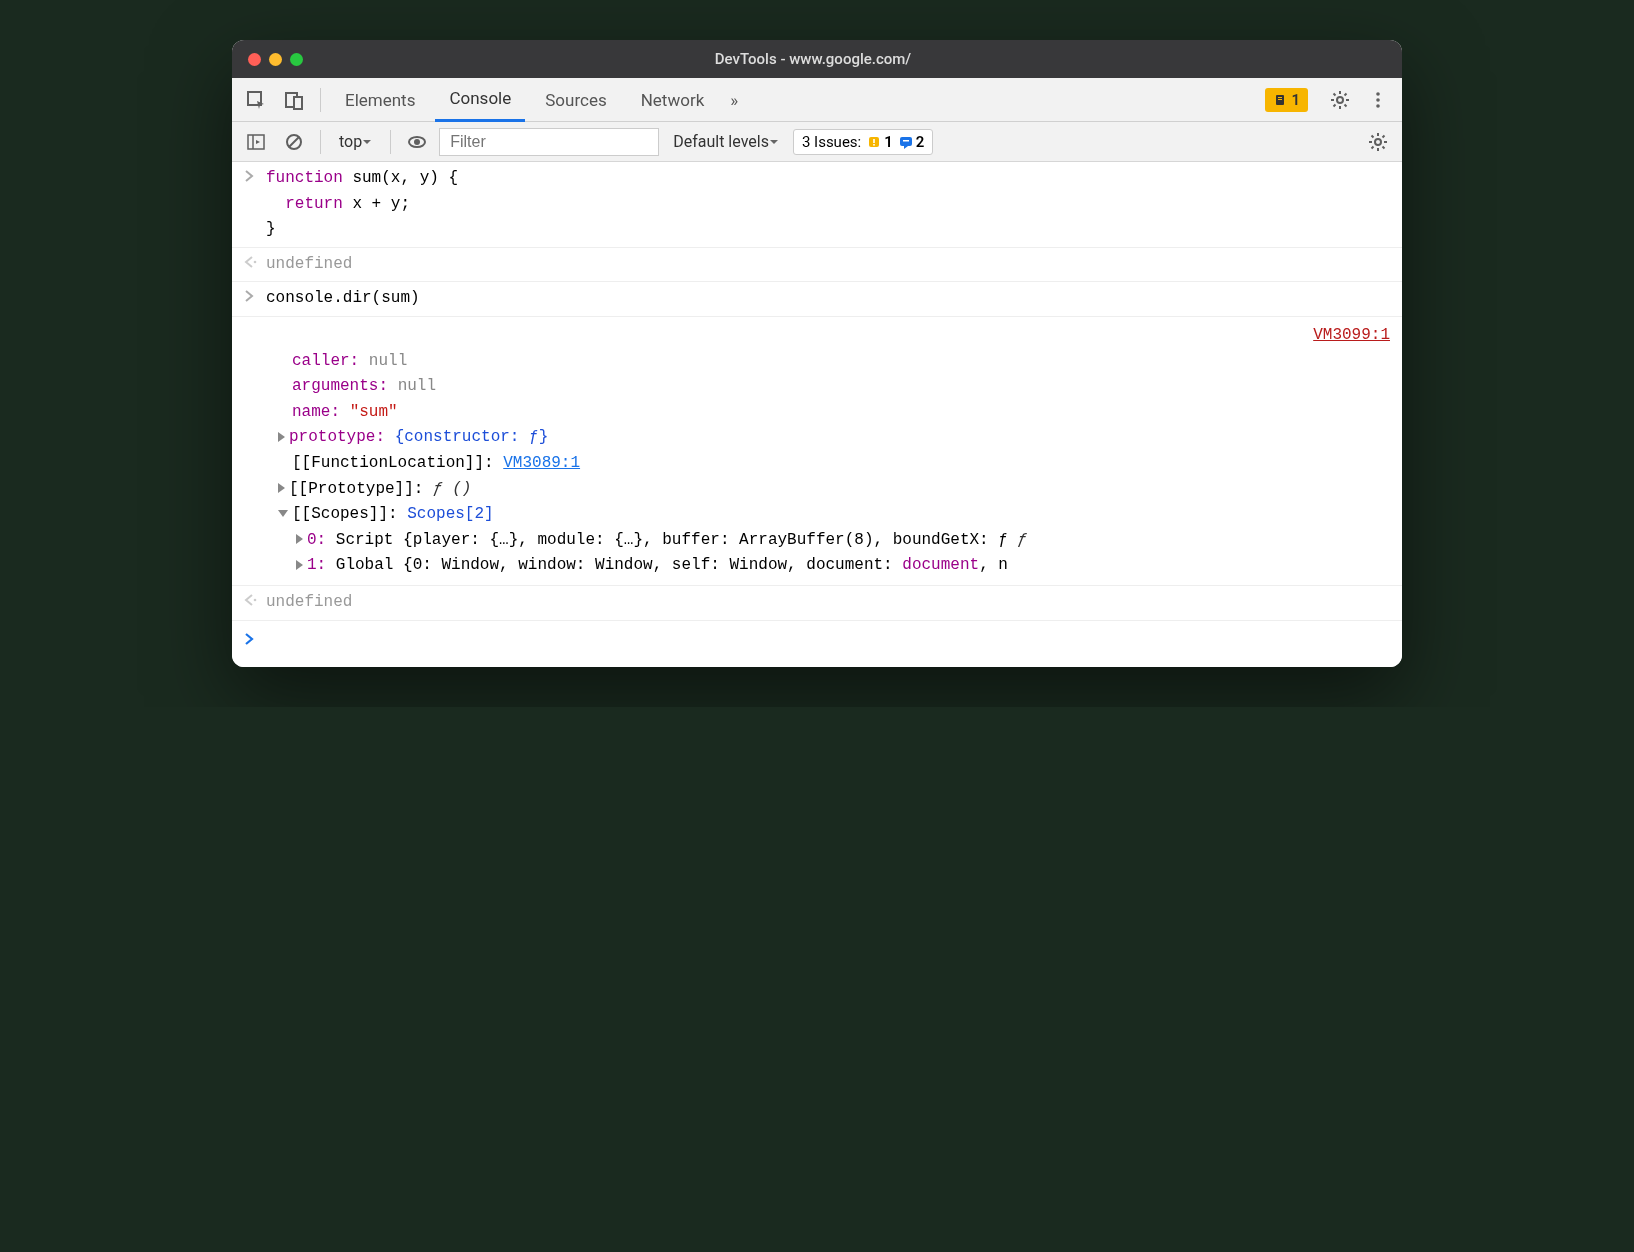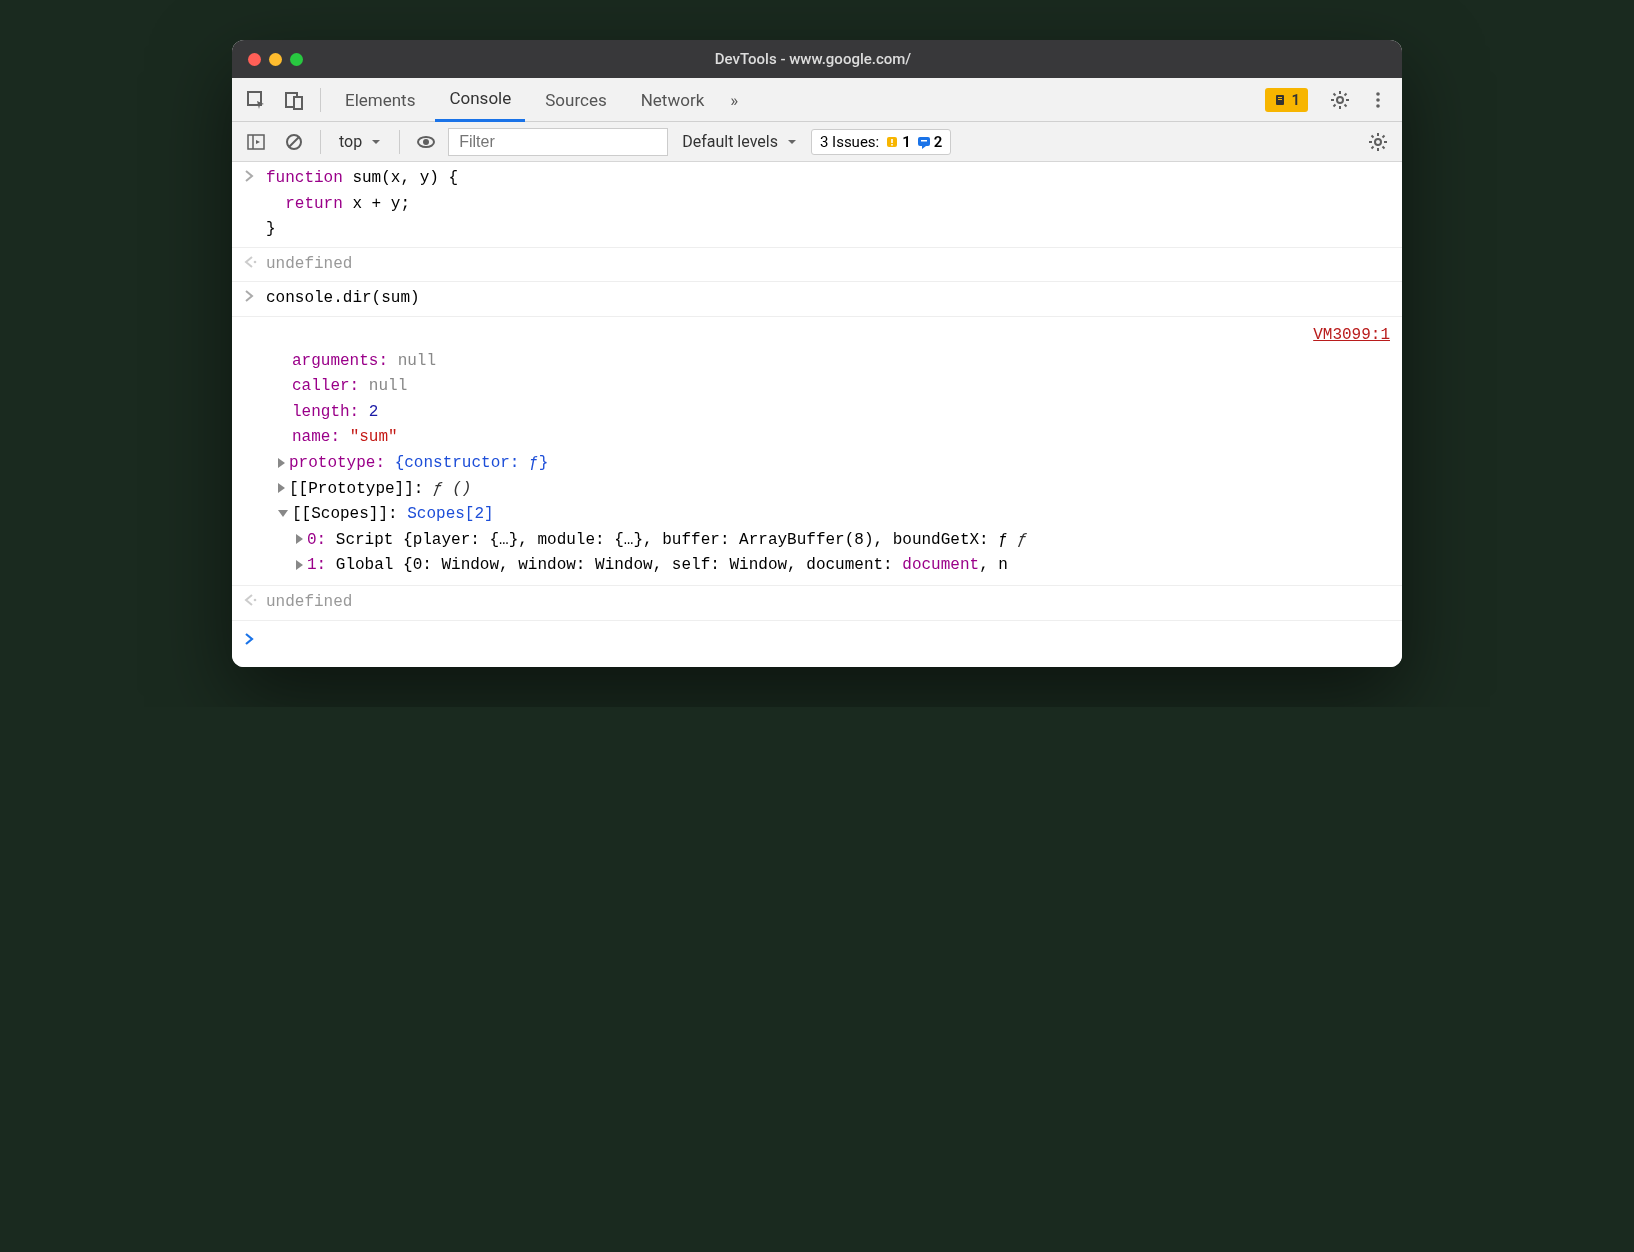"top" .dropdown { gap: 9px -> 0 }
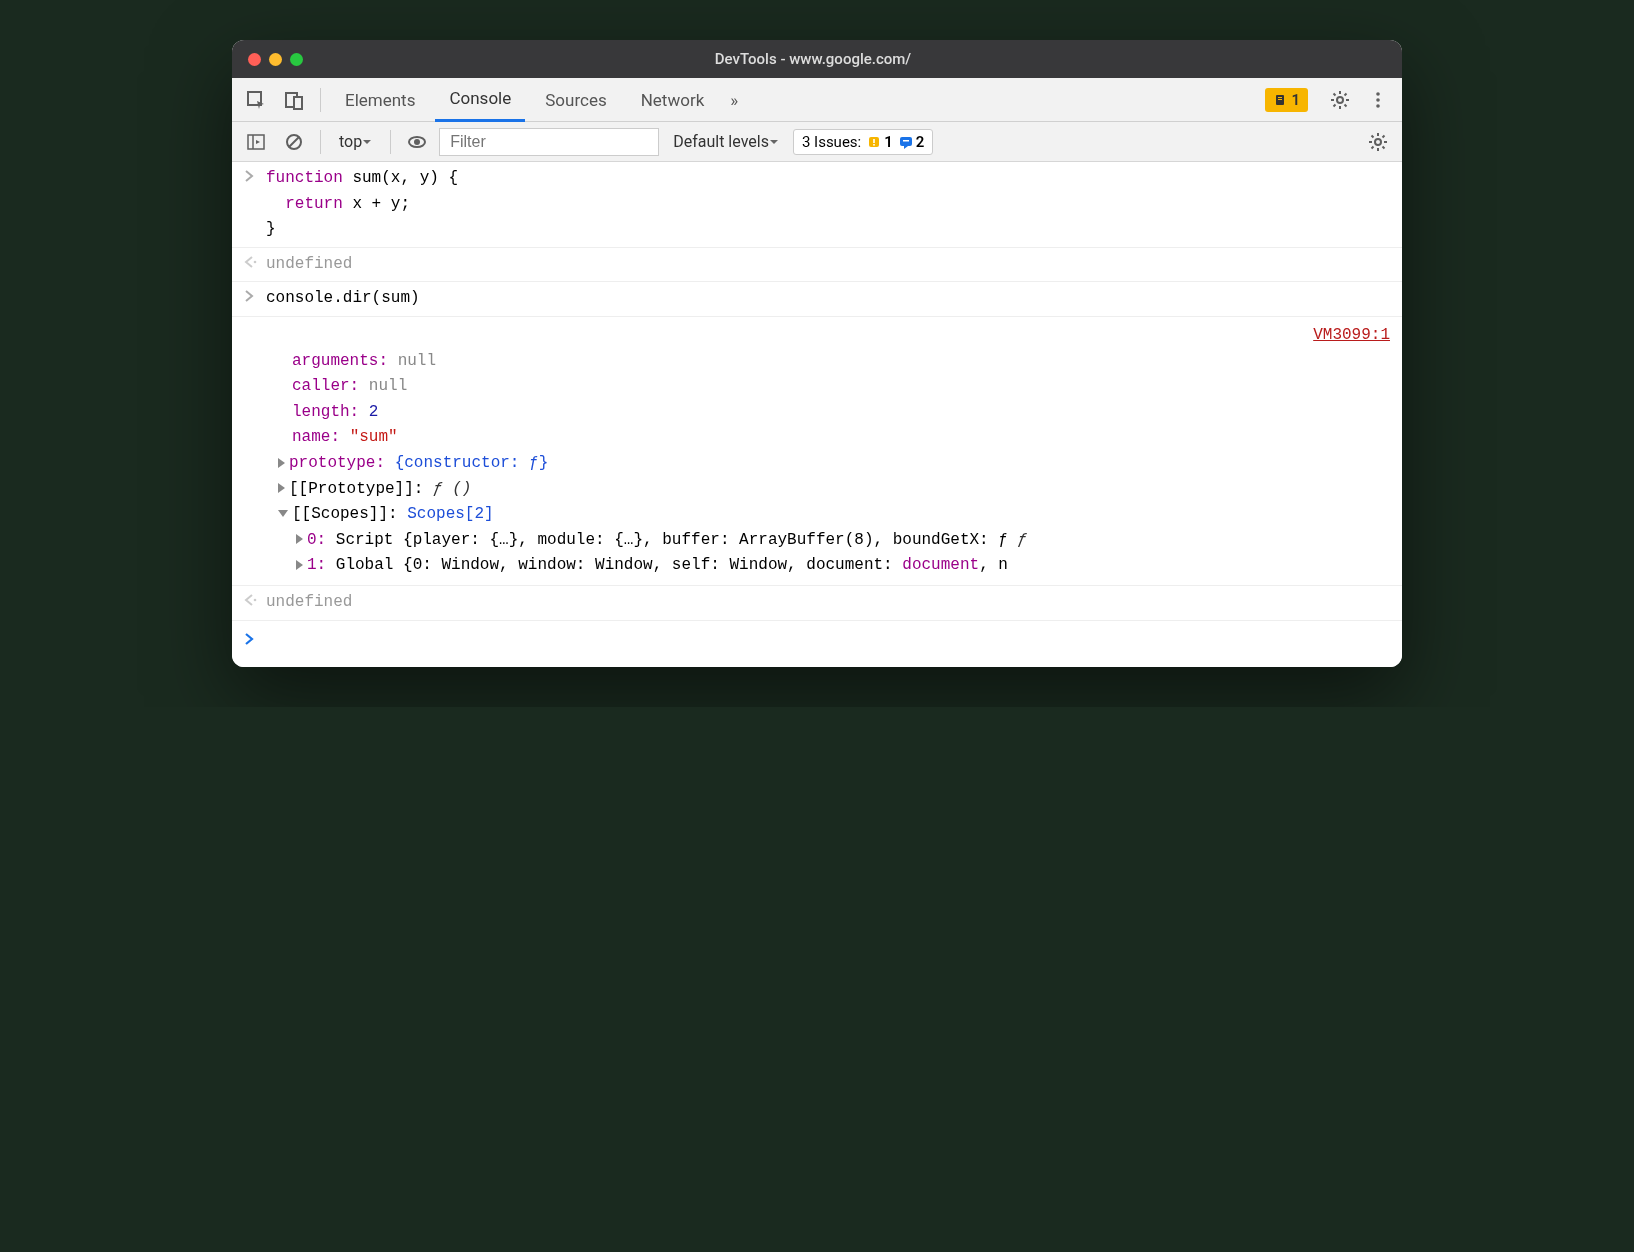"arguments: null" div.indent1 { order: before "caller: null" -> after "caller: null" }
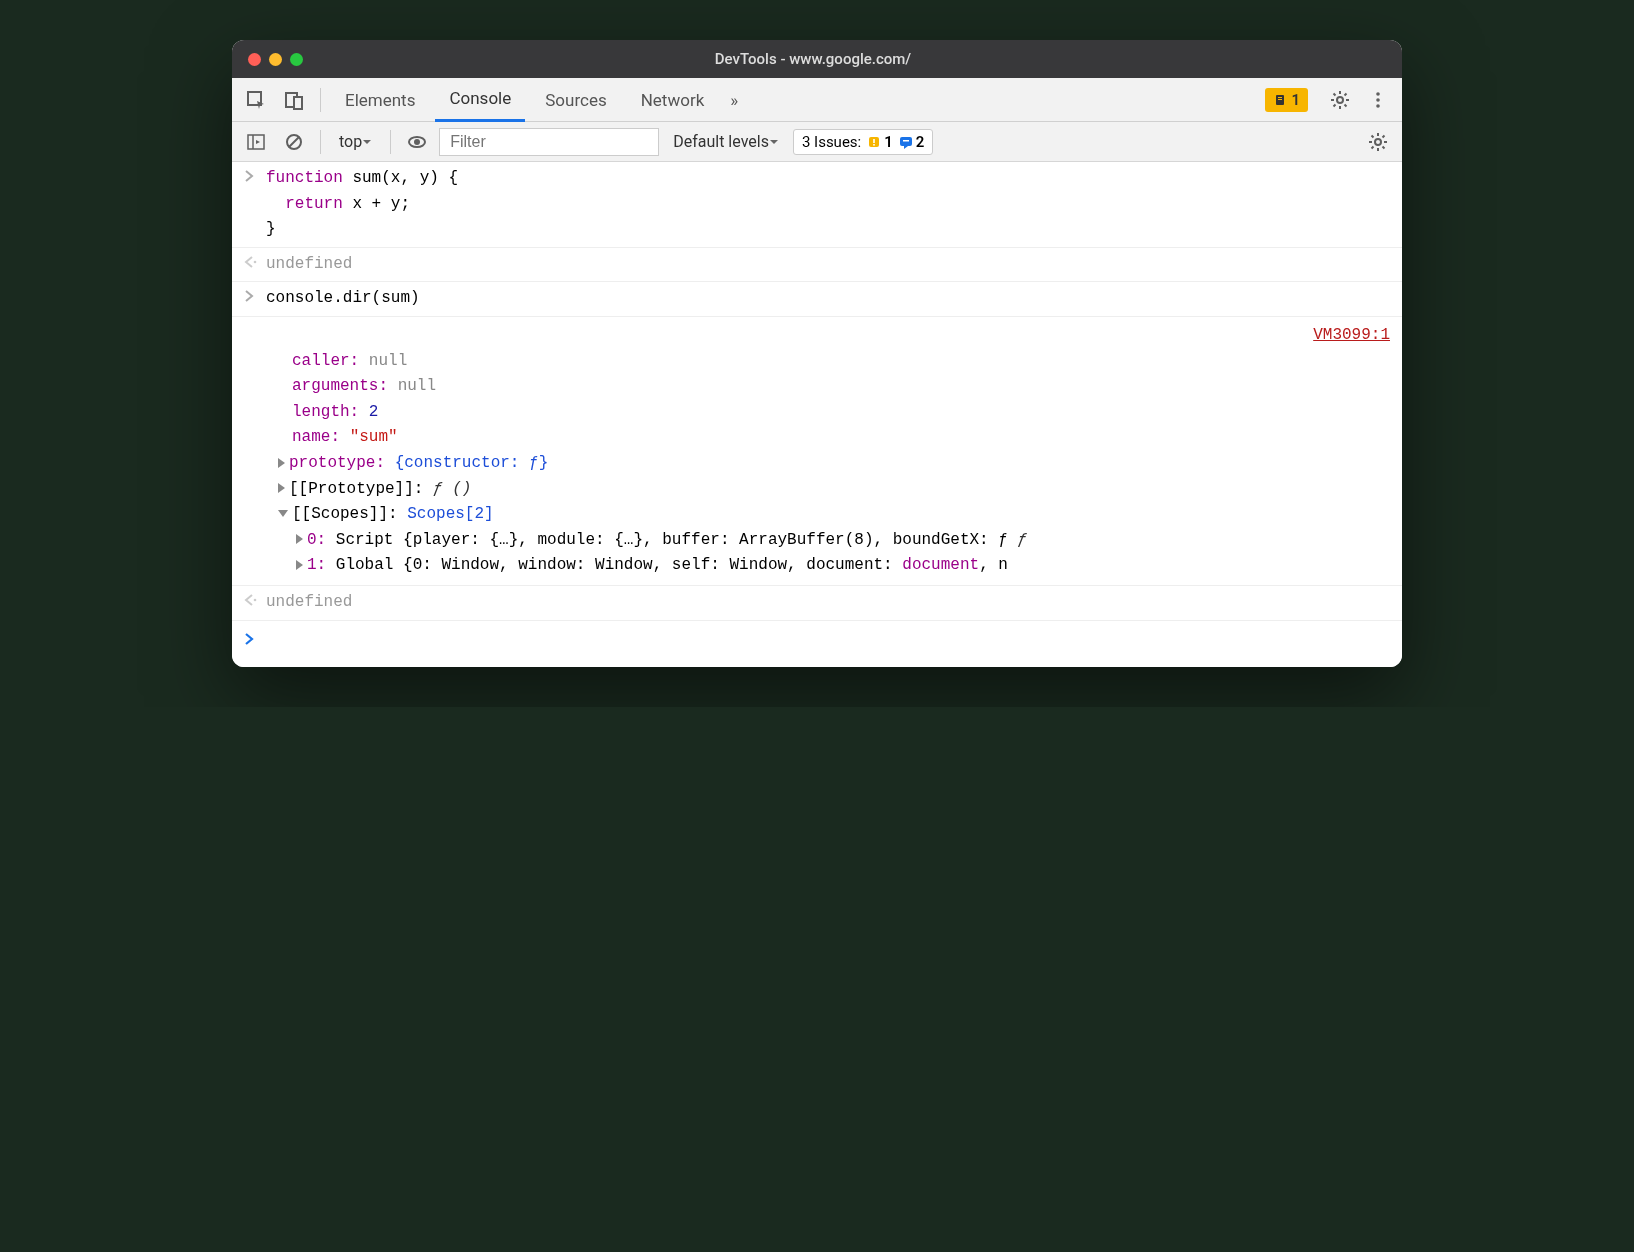"length: 2" div.indent1 { html: <div> <span>length:</span> <span>2</span> </div> -> none }
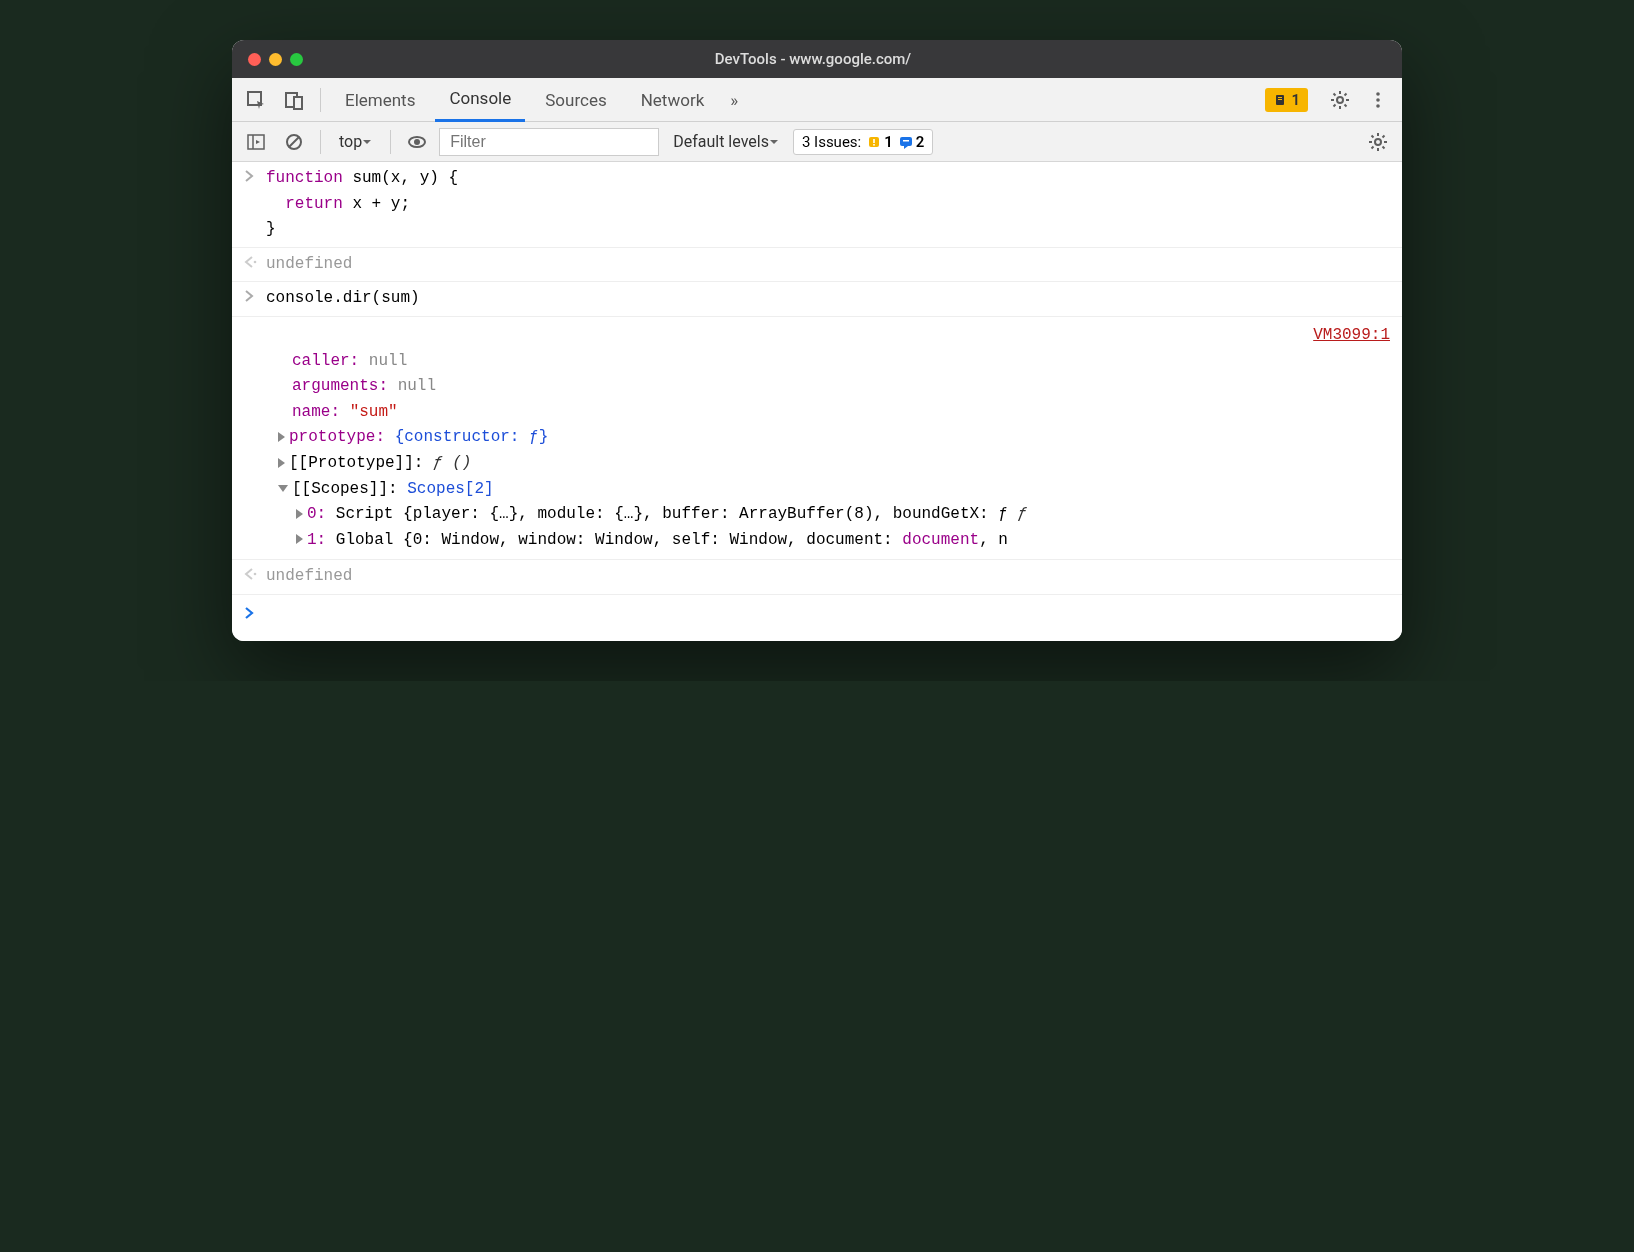"[[FunctionLocation]]: VM3089:1" div.indent1 { html: none -> <div> <span>[[FunctionLocation]]:</span> <span>VM3089:1</span> </div> }
